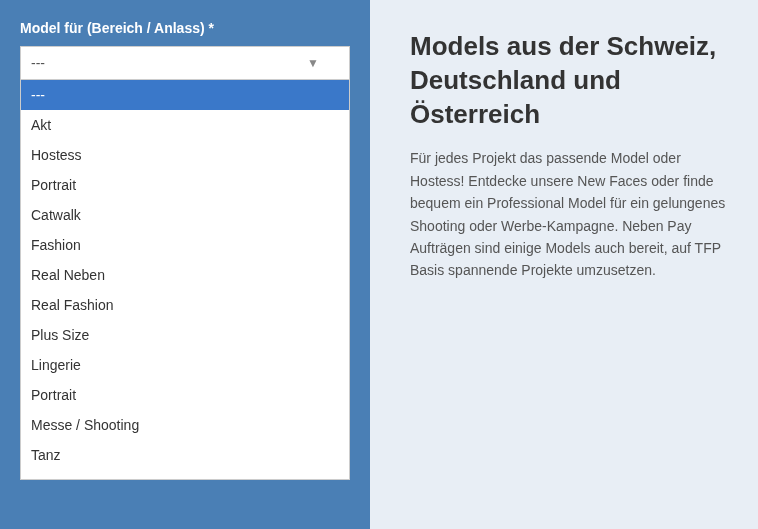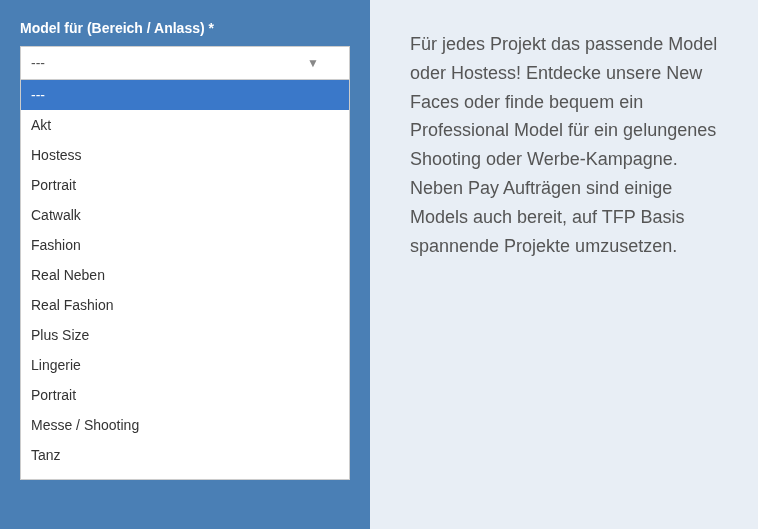"Models aus der Schweiz, Deutschland" div.right-title { html: none -> <div>Models aus der Schweiz, Deutschland und Österreich</div> }
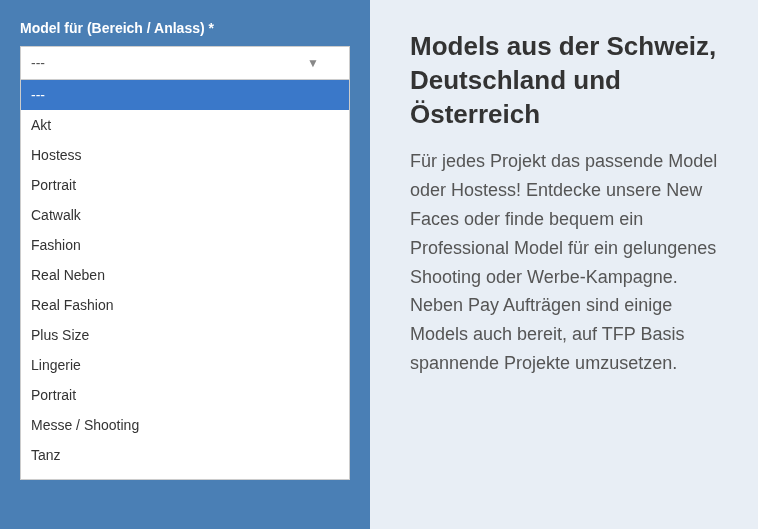"Für jedes Projekt das passende" .right-text { font-size: 18px -> 14px }
